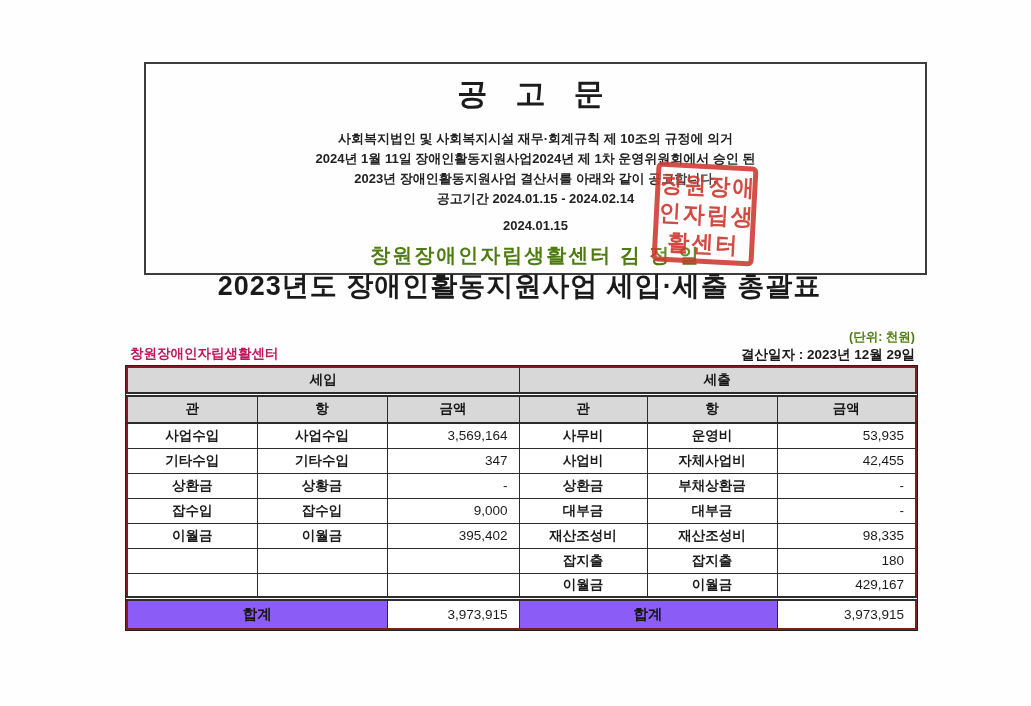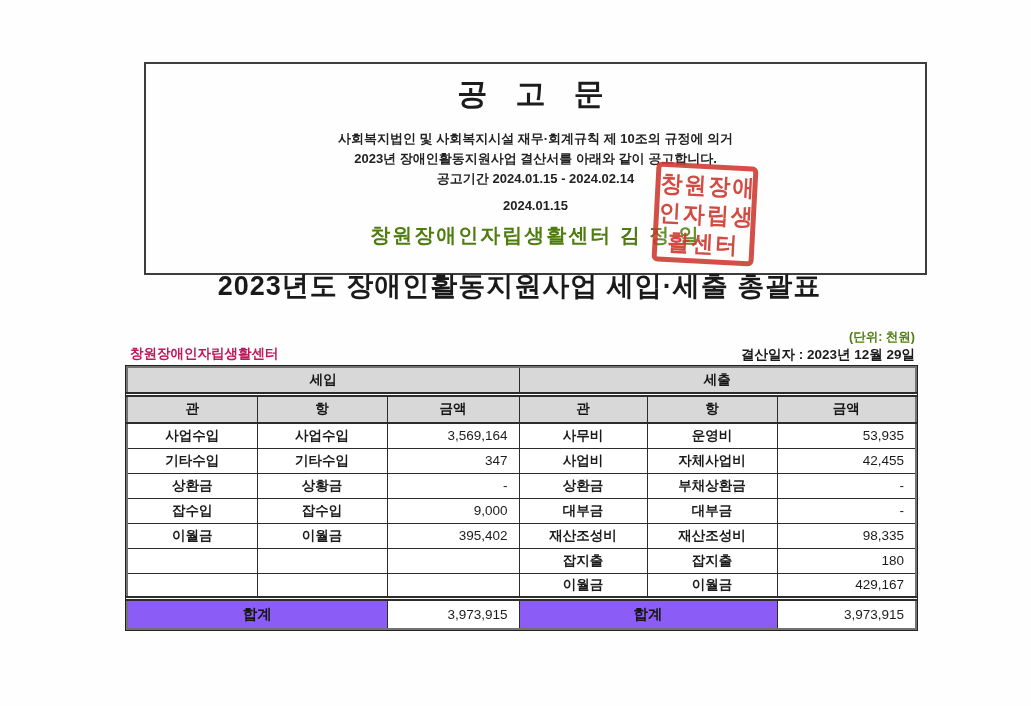"2024년 1월 11일 장애인활동지원사업2024년 제" div { html: none -> <div>2024년 1월 11일 장애인활동지원사업2024년 제 1차 운영위원회에서 승인 된</div> }
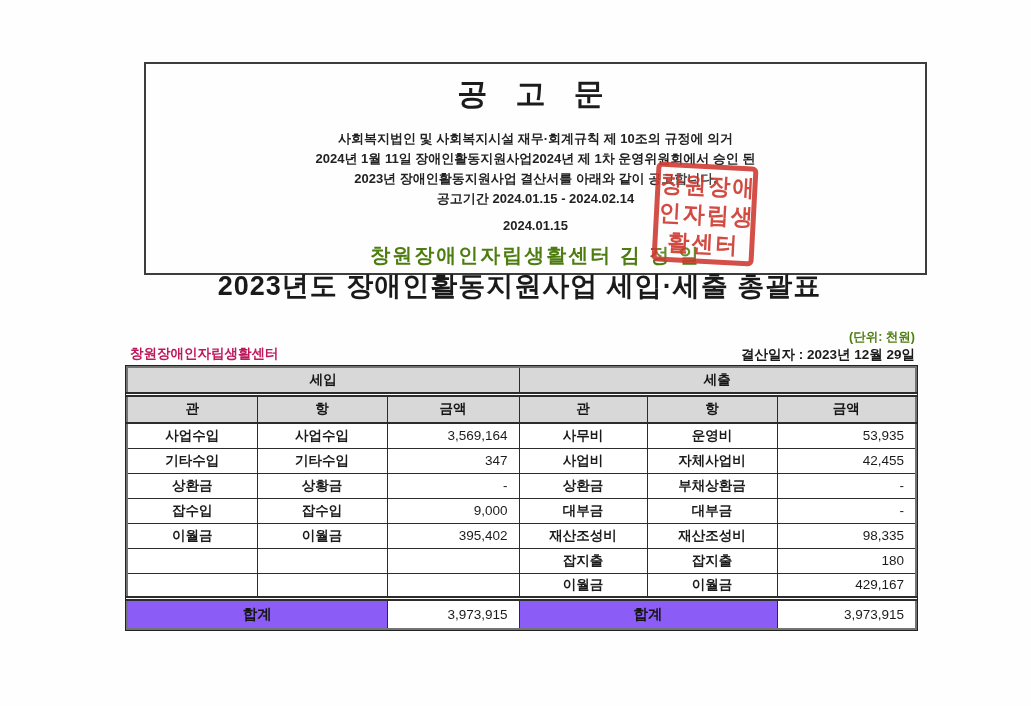"세입" table.summary { border: 2px solid #737373 -> 2px solid #7f1d1d }
